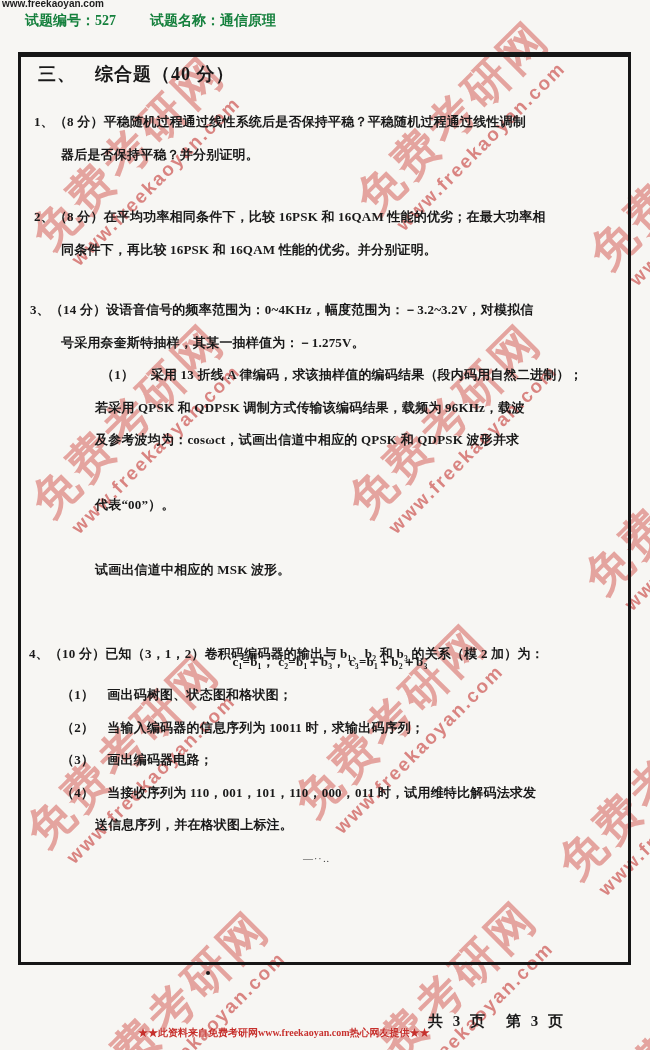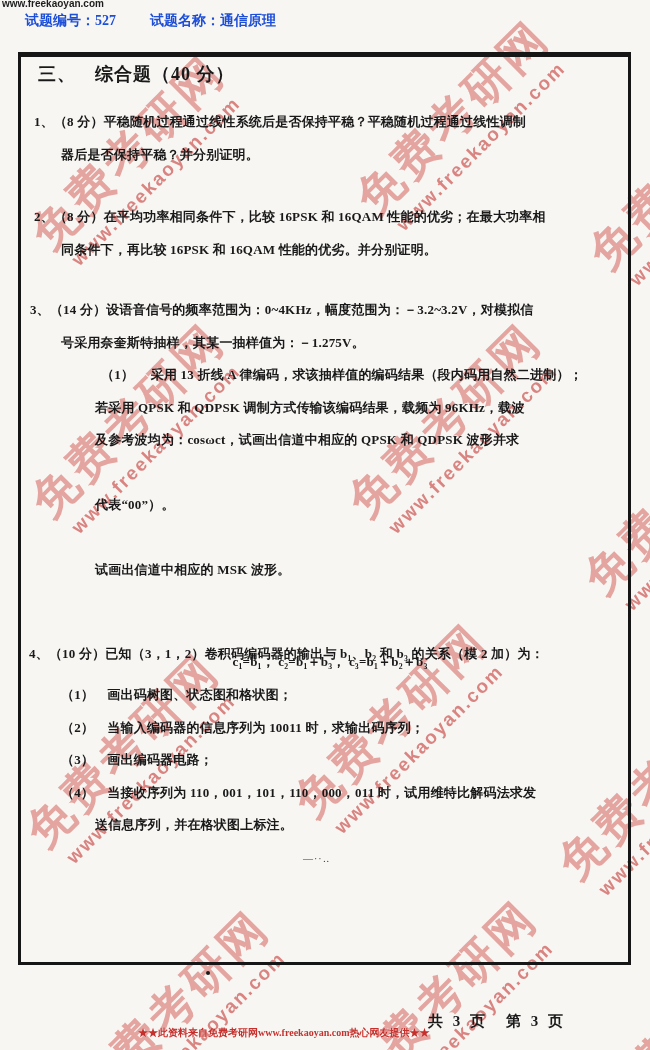"试题编号：527" .header { color: #1d4ed8 -> #15803d }
